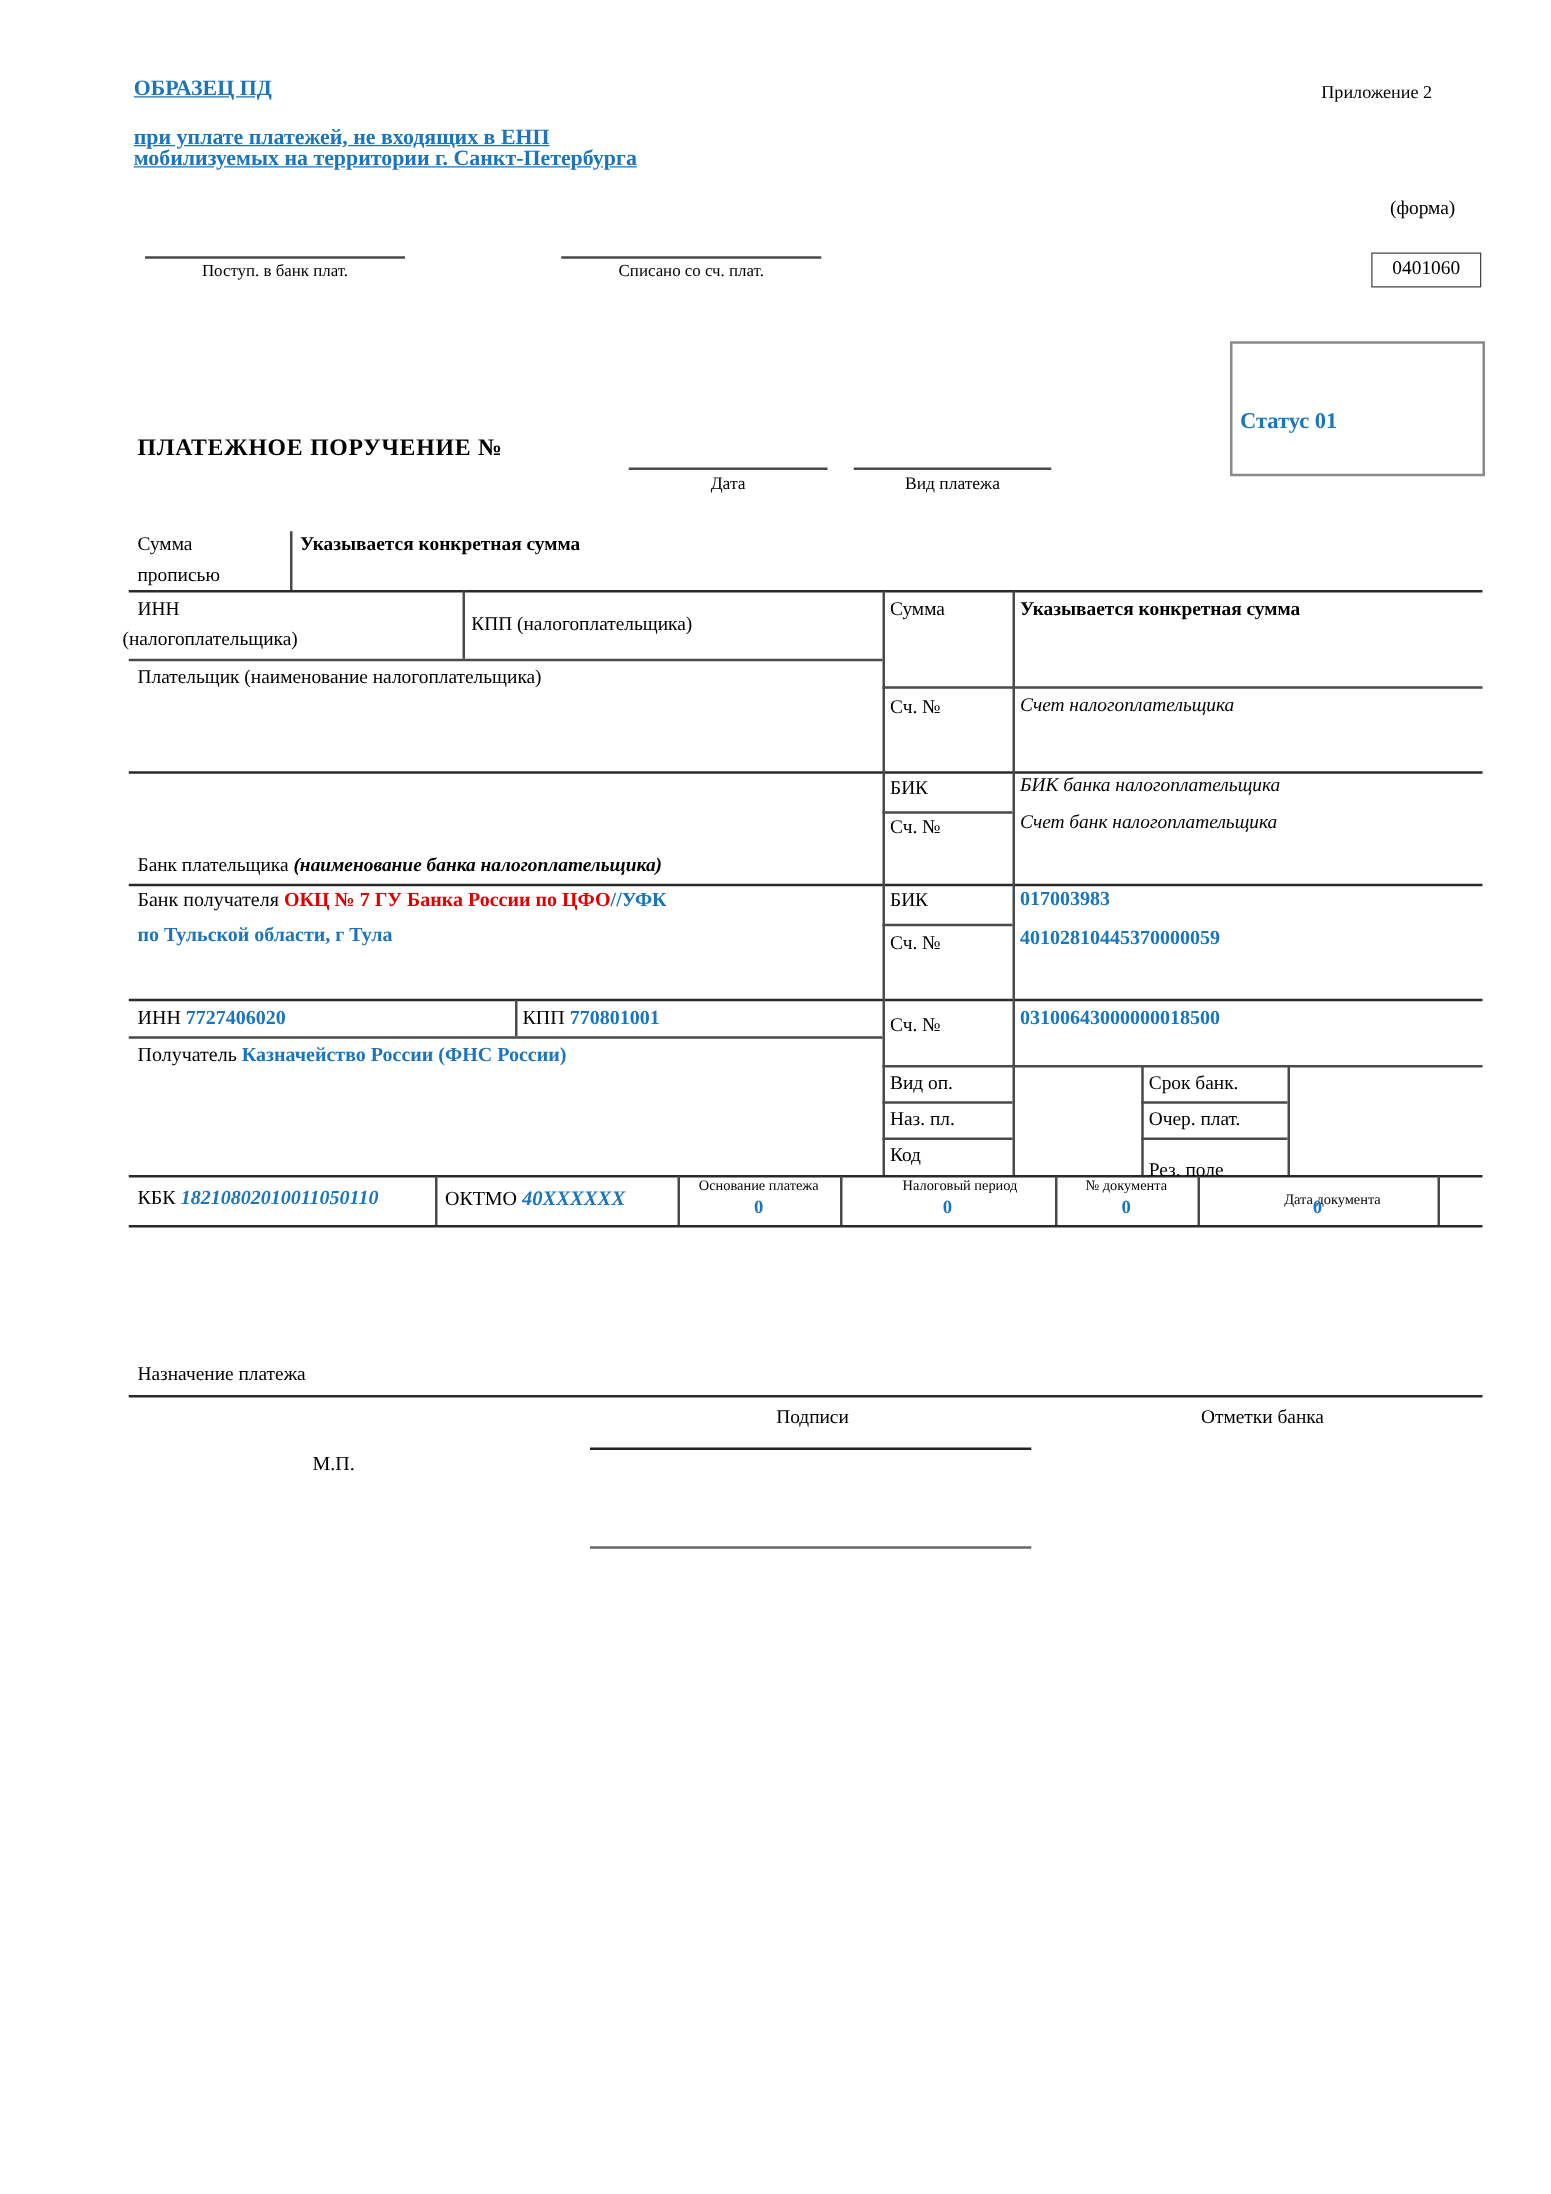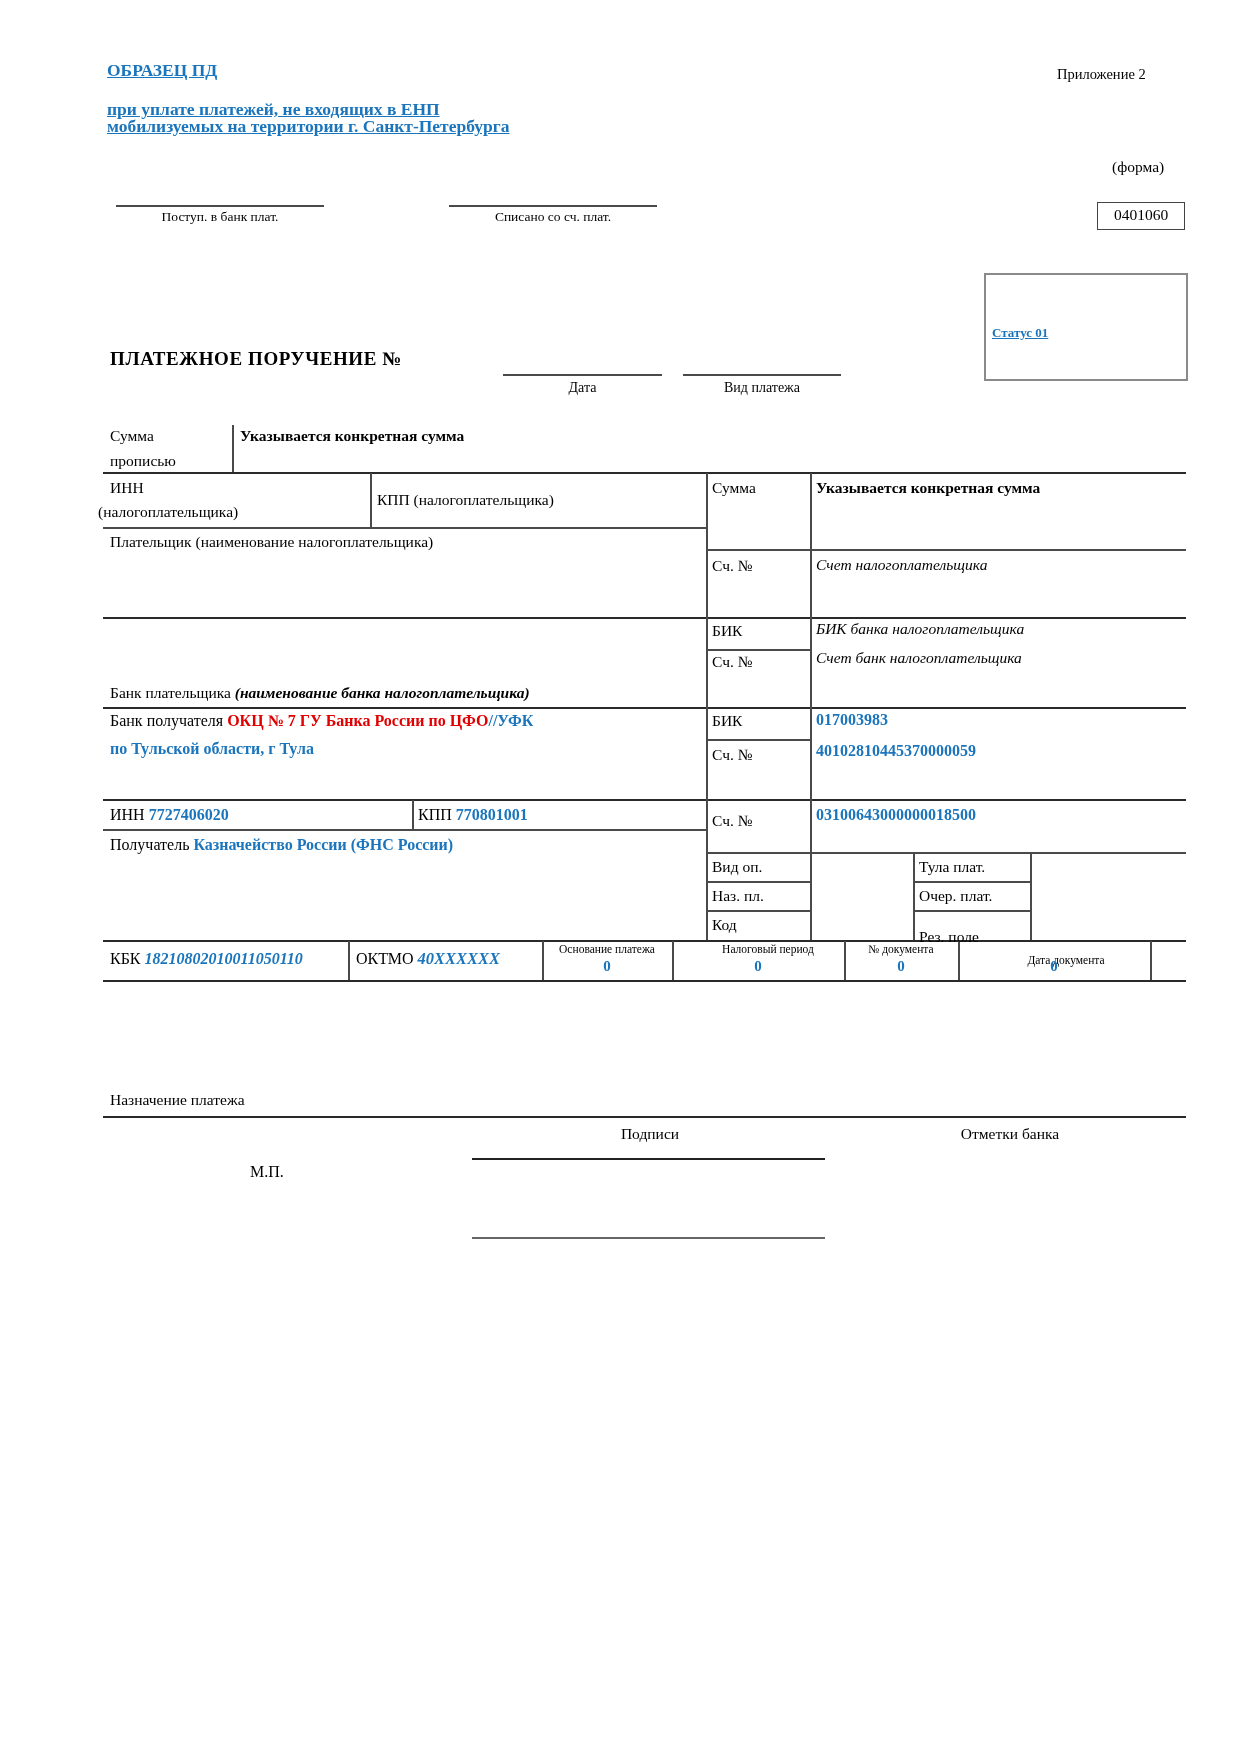"Статус 01" div.t { font-size: 13px -> 18px; text-decoration: underline -> none }
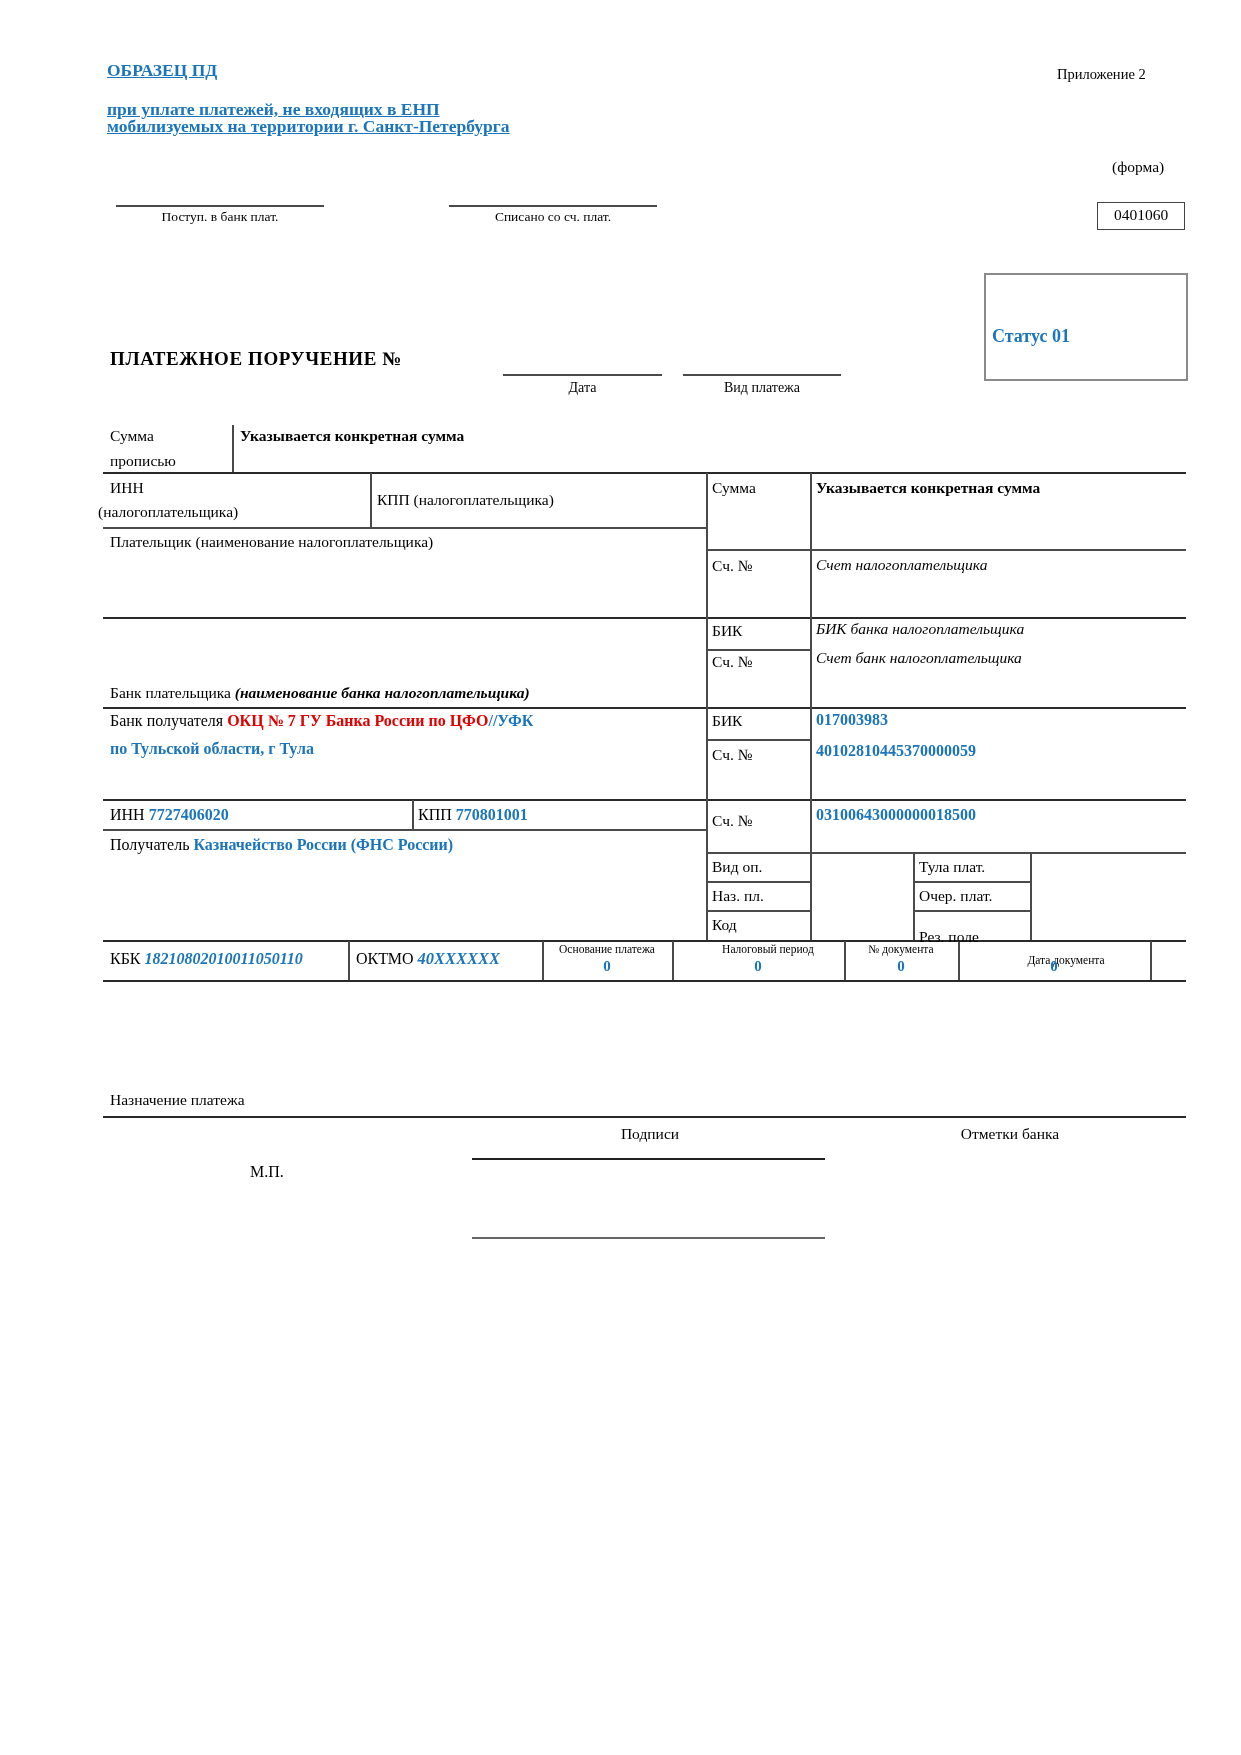"Тула плат." div.t { text: Тула плат -> Срок банк }
